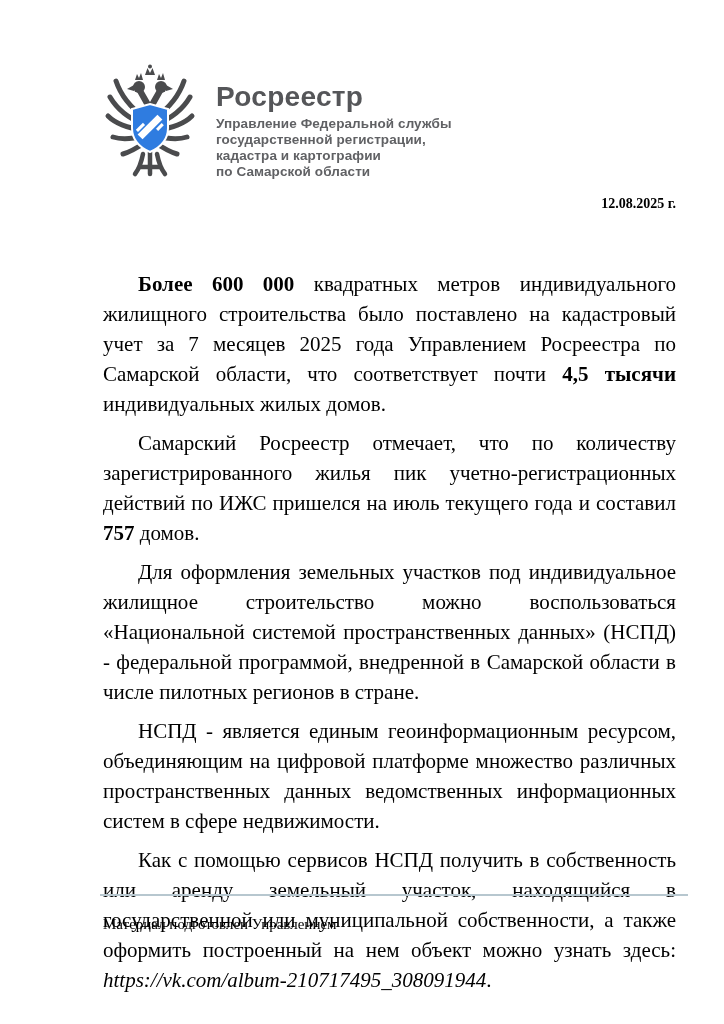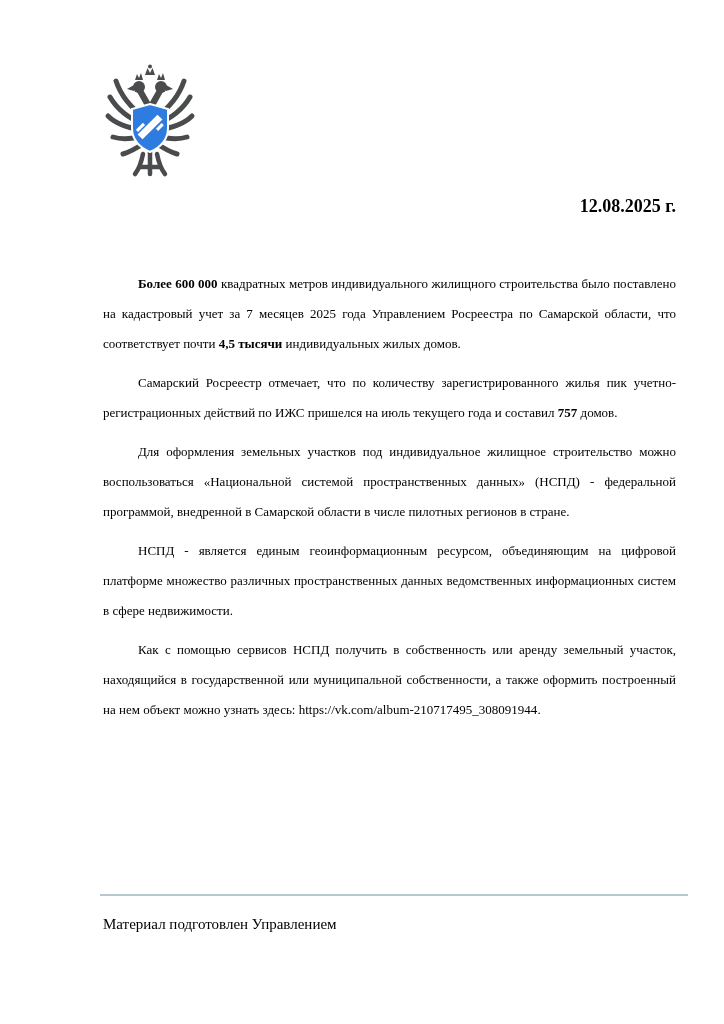"Росреестр" div.logo-text { html: none -> <div> <div>Росреестр</div> <div> <div>Управление Федеральной службы</div> <div>государственной регистрации,</div> <div>кадастра и картографии</div> <div>по Самарской области</div> </div> </div> }
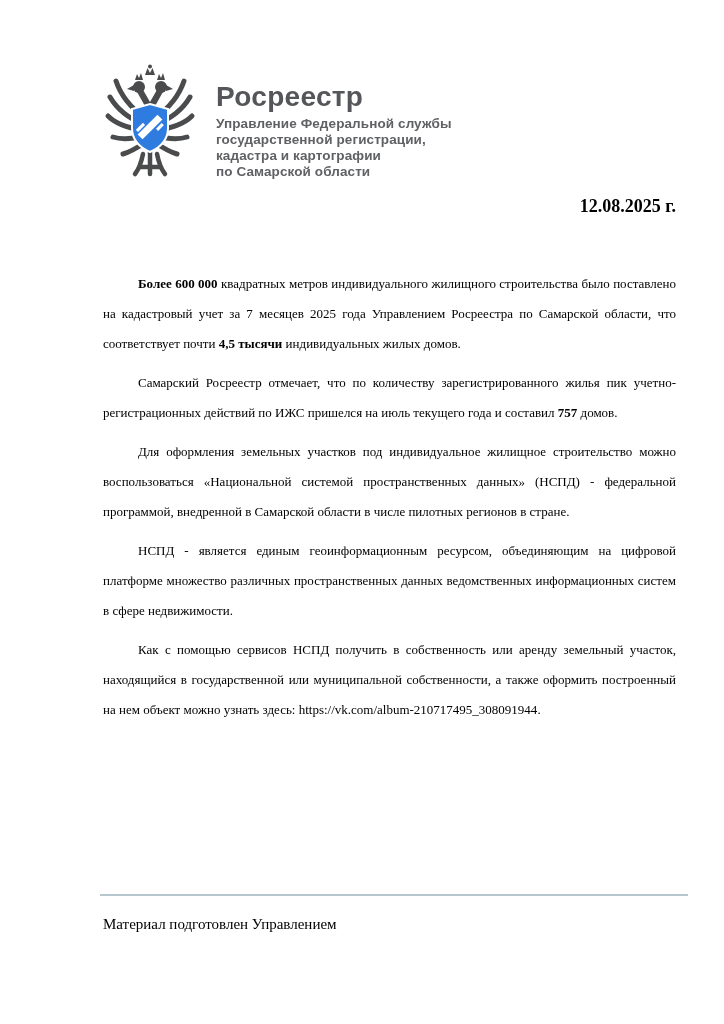"12.08.2025 г." .doc-date { font-size: 18px -> 14px }
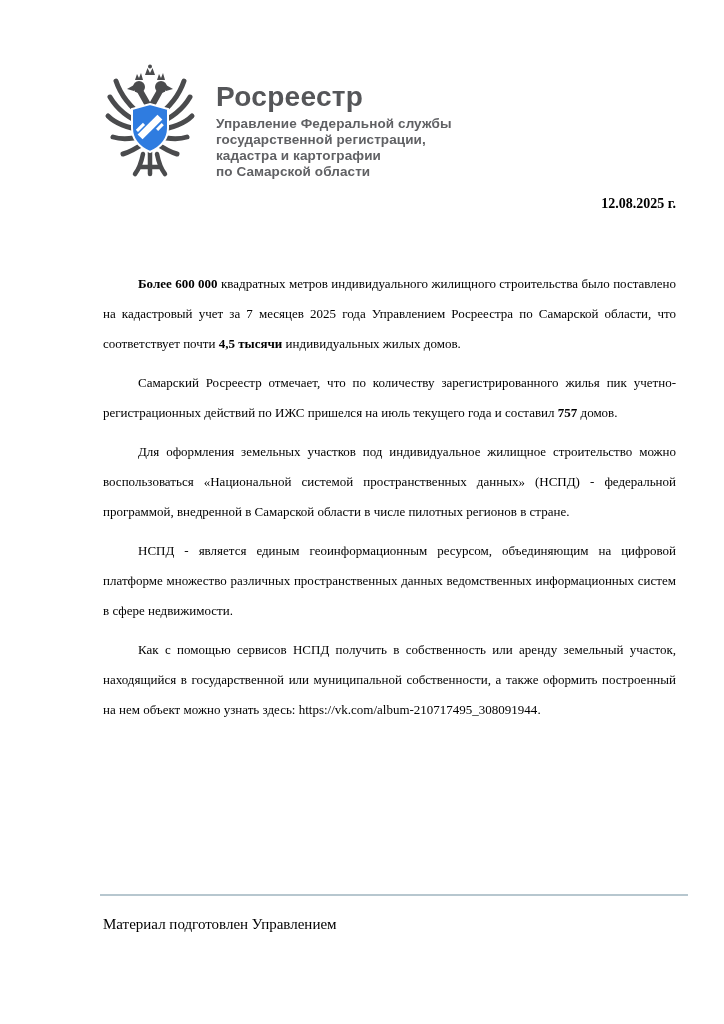"Более 600 000 квадратных метров" .doc-body { font-size: 13px -> 21px }
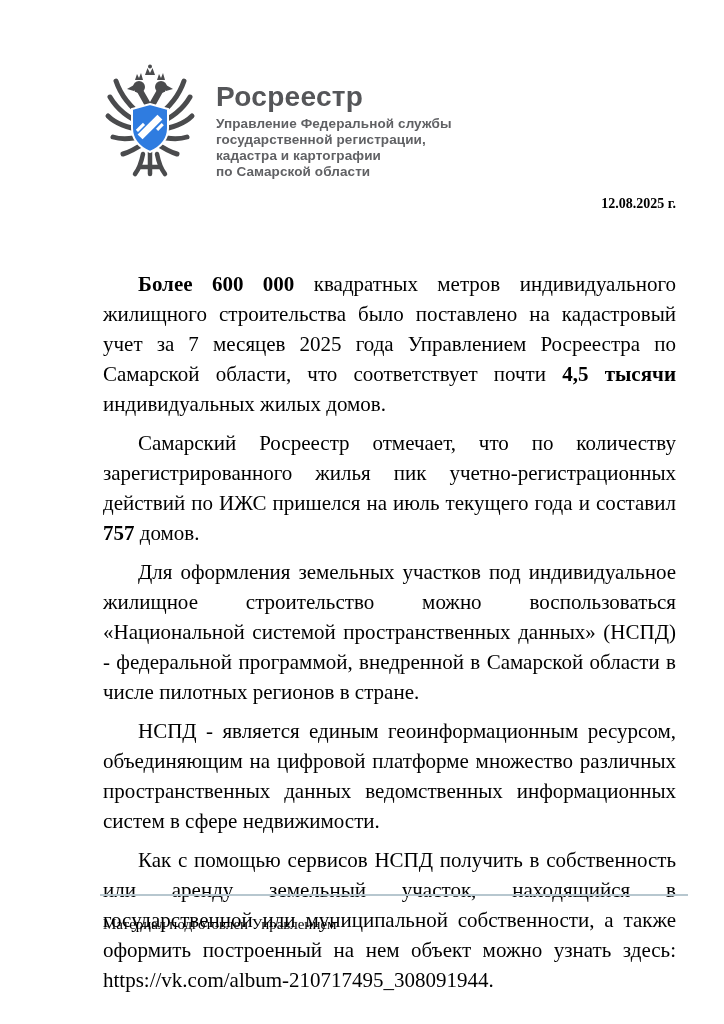"https://vk.com/album-210717495_308091944" .body-paragraph span.italic { font-style: none -> italic }
